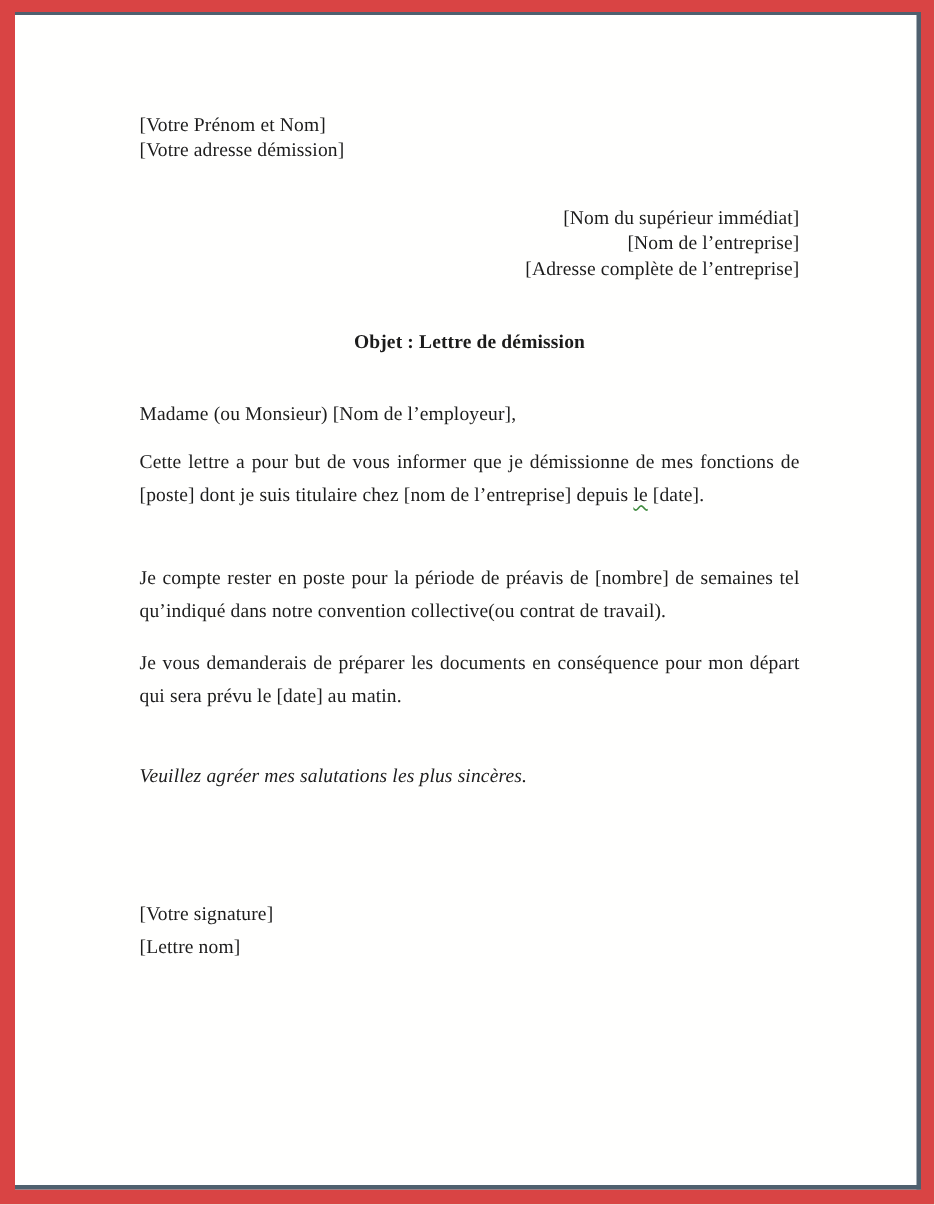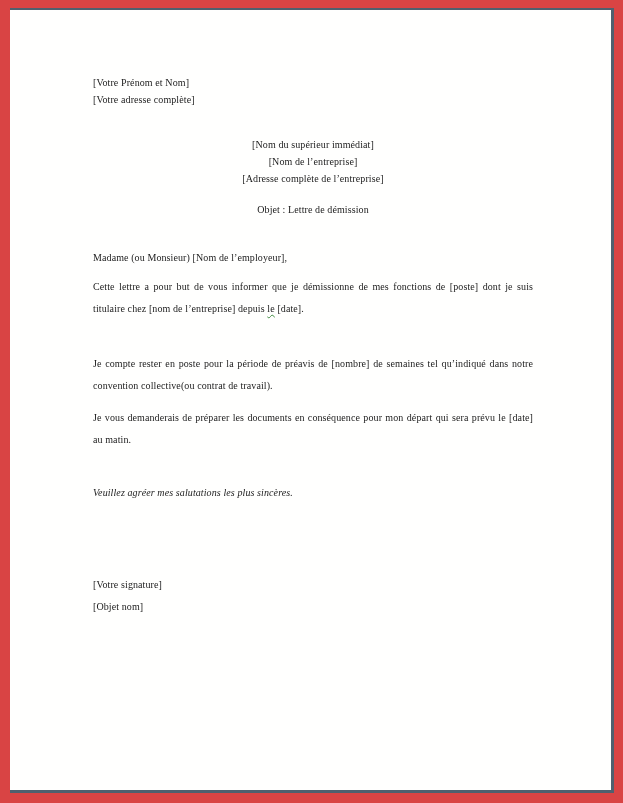"[Votre Prénom et Nom]" .content { font-size: 10px -> 13px }
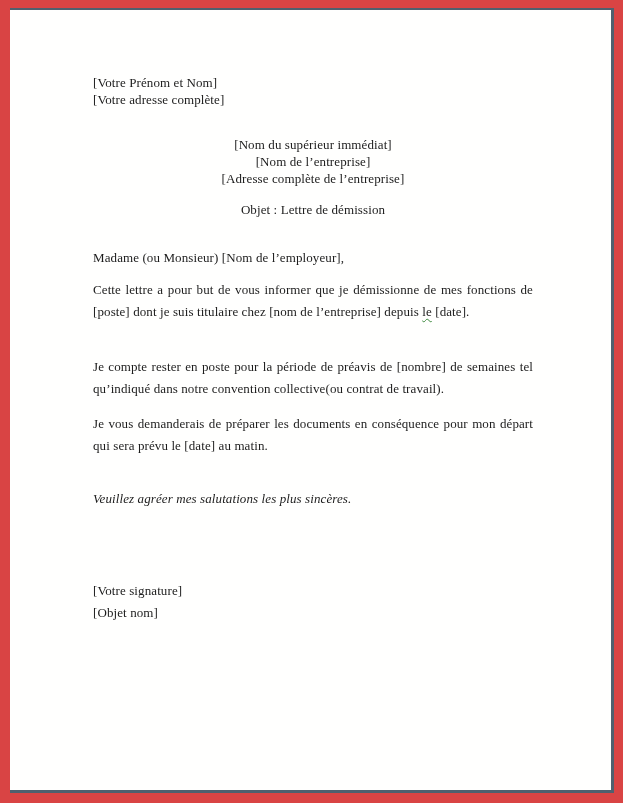"[Votre adresse complète]" div { text: complète -> démission }
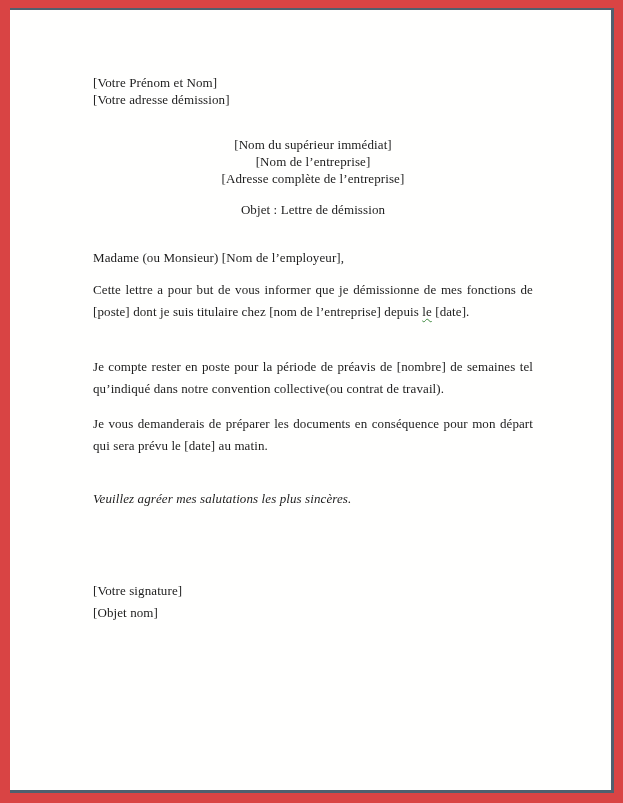"[Nom du supérieur immédiat]" .recipient-block { text-align: center -> right }
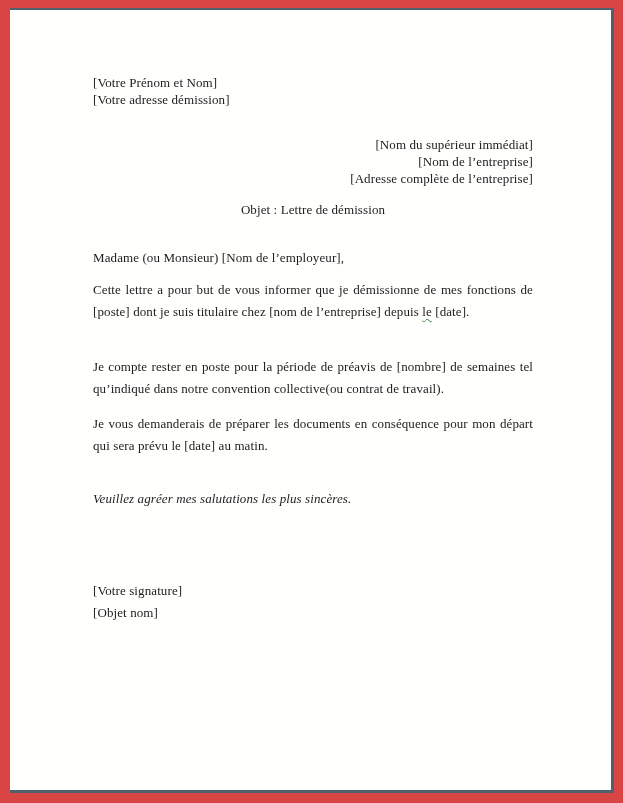"Objet : Lettre de démission" .subject { font-weight: normal -> bold; margin-top: 14px -> 32px }
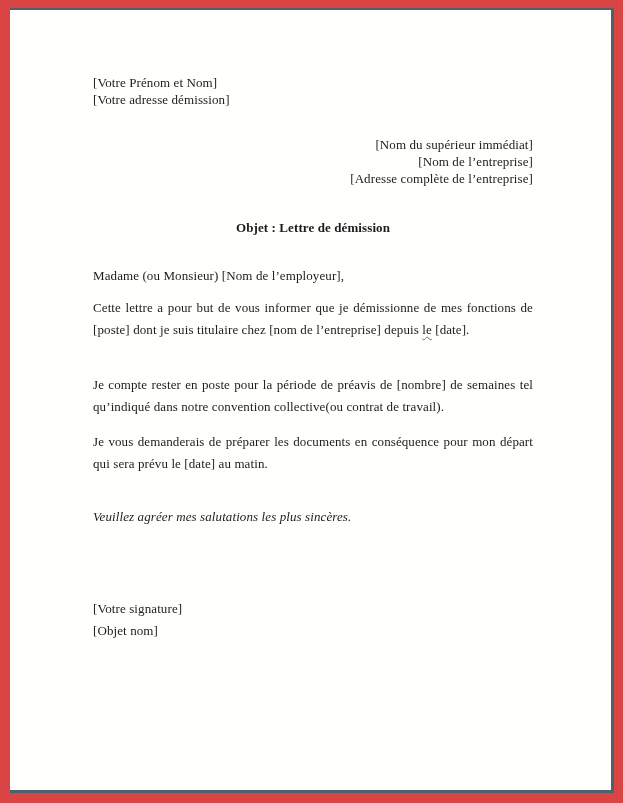"[Objet nom]" div { text: Objet -> Lettre }
